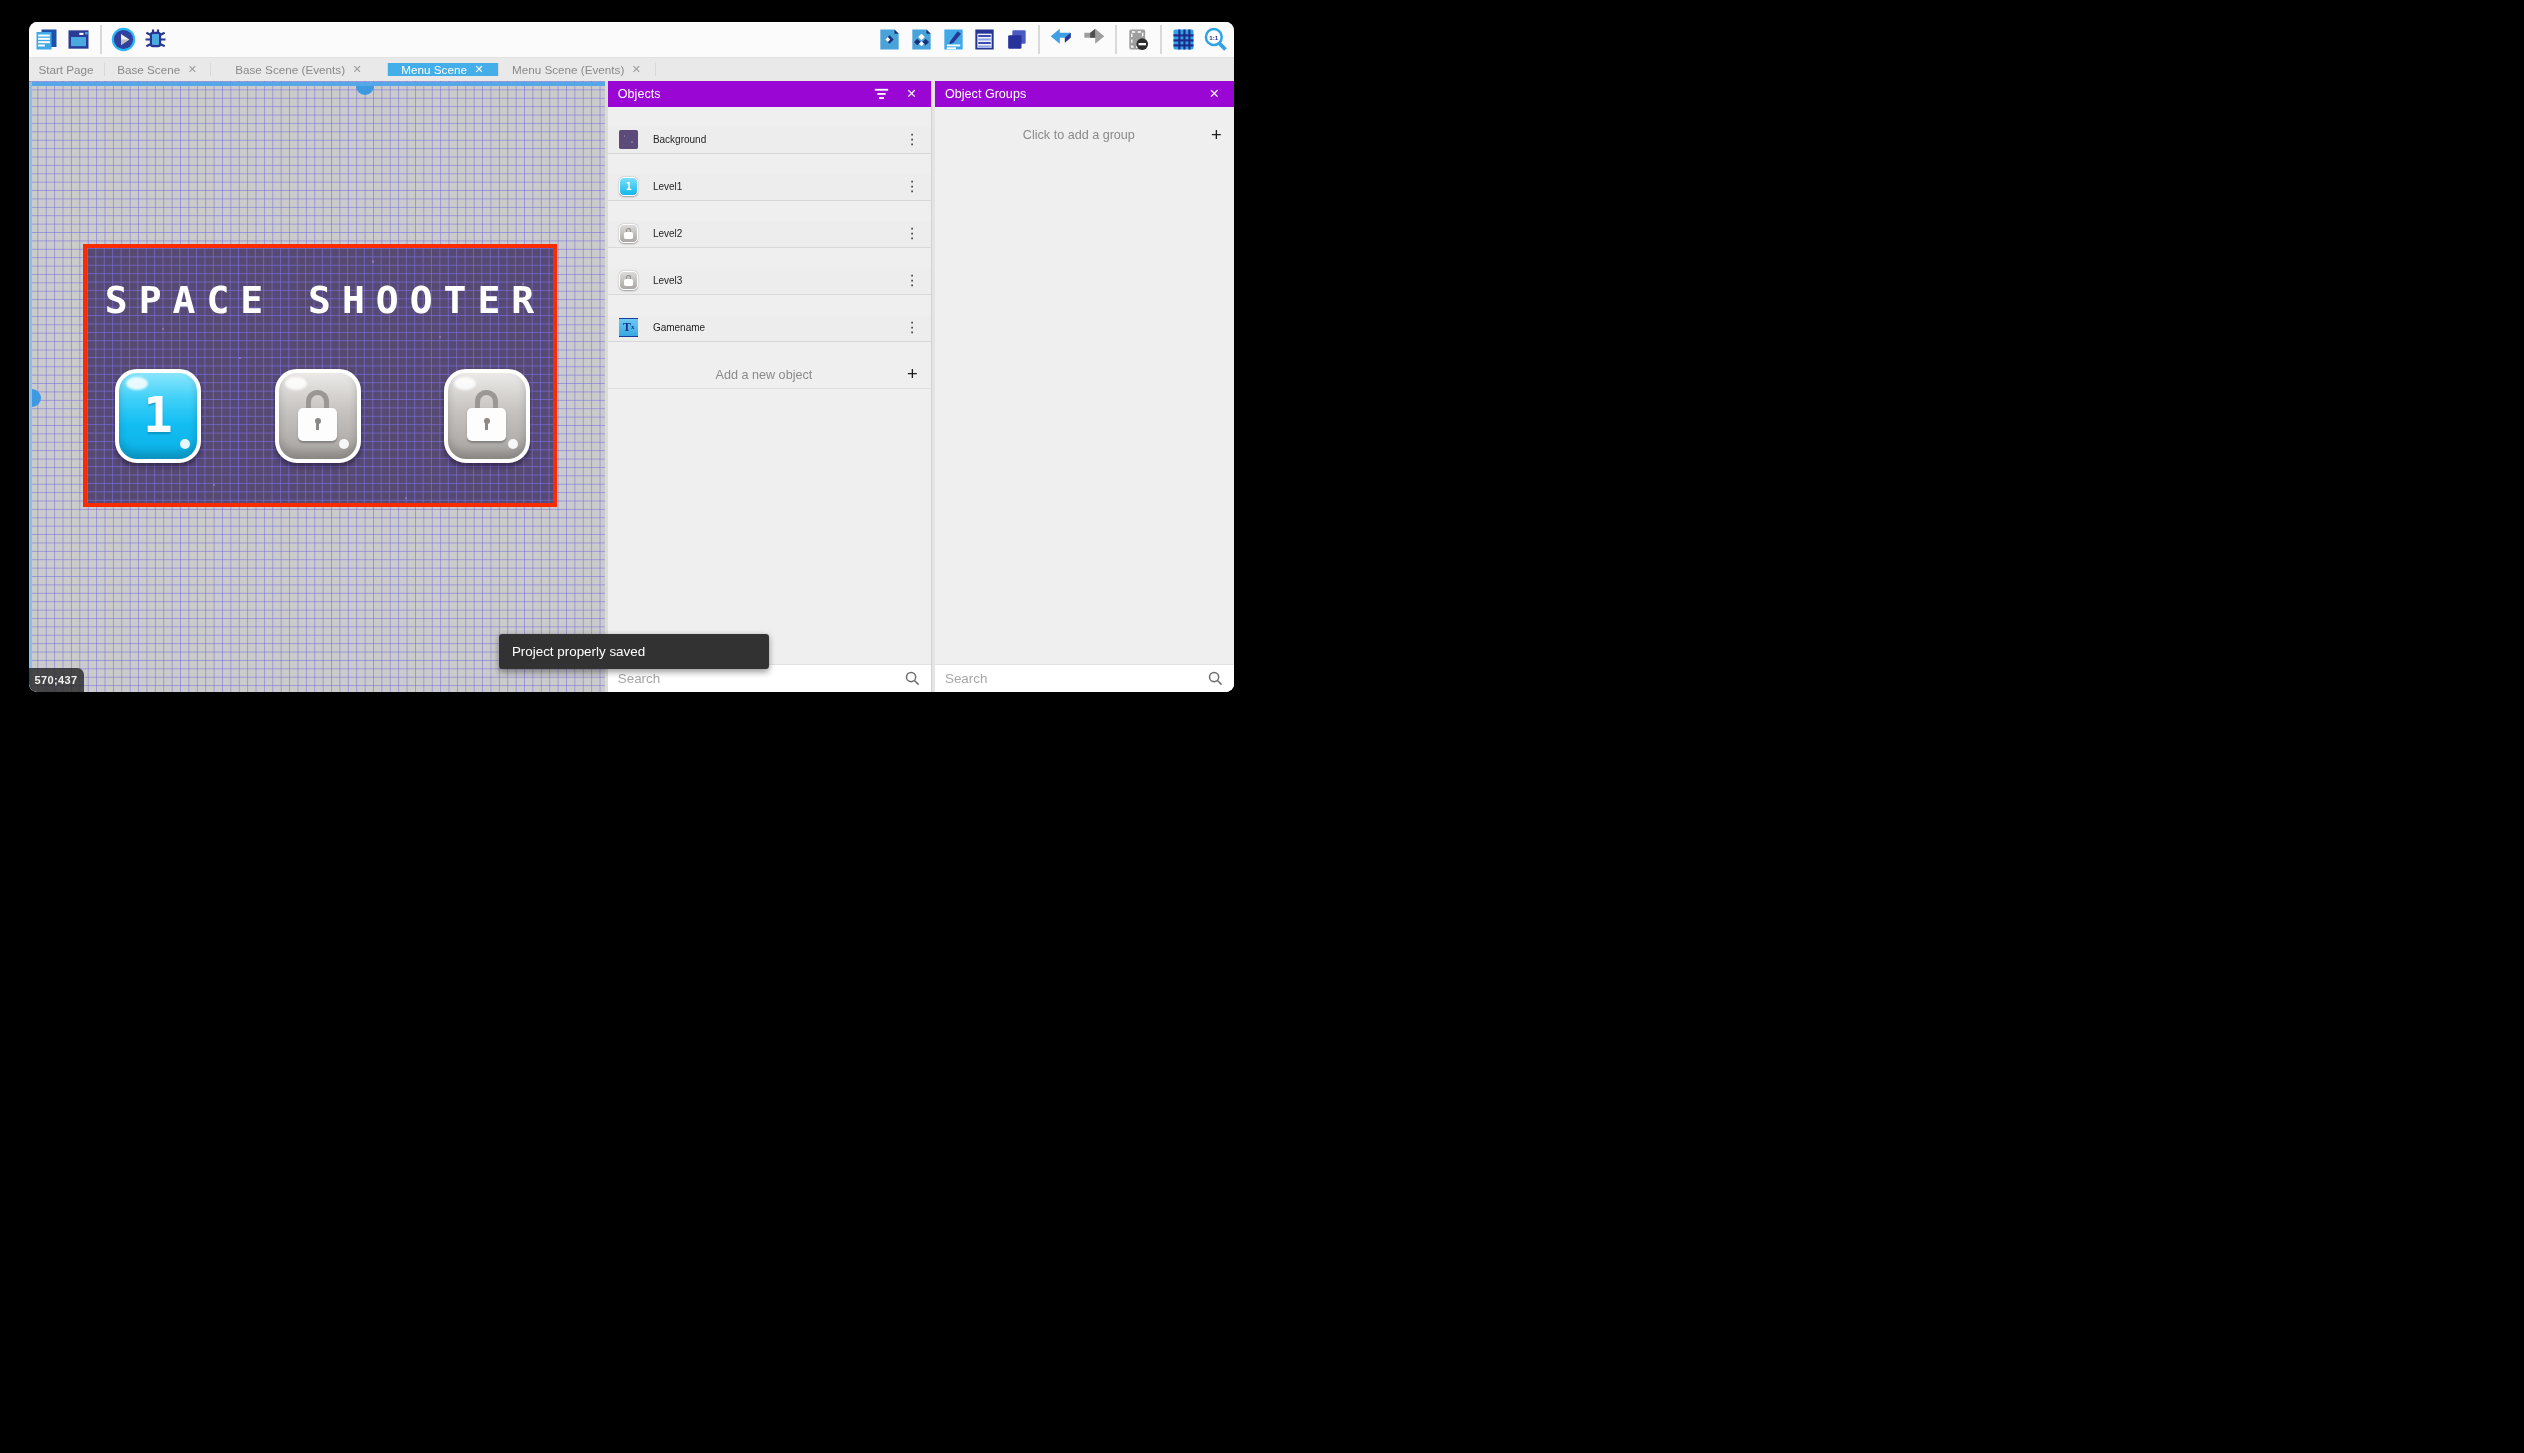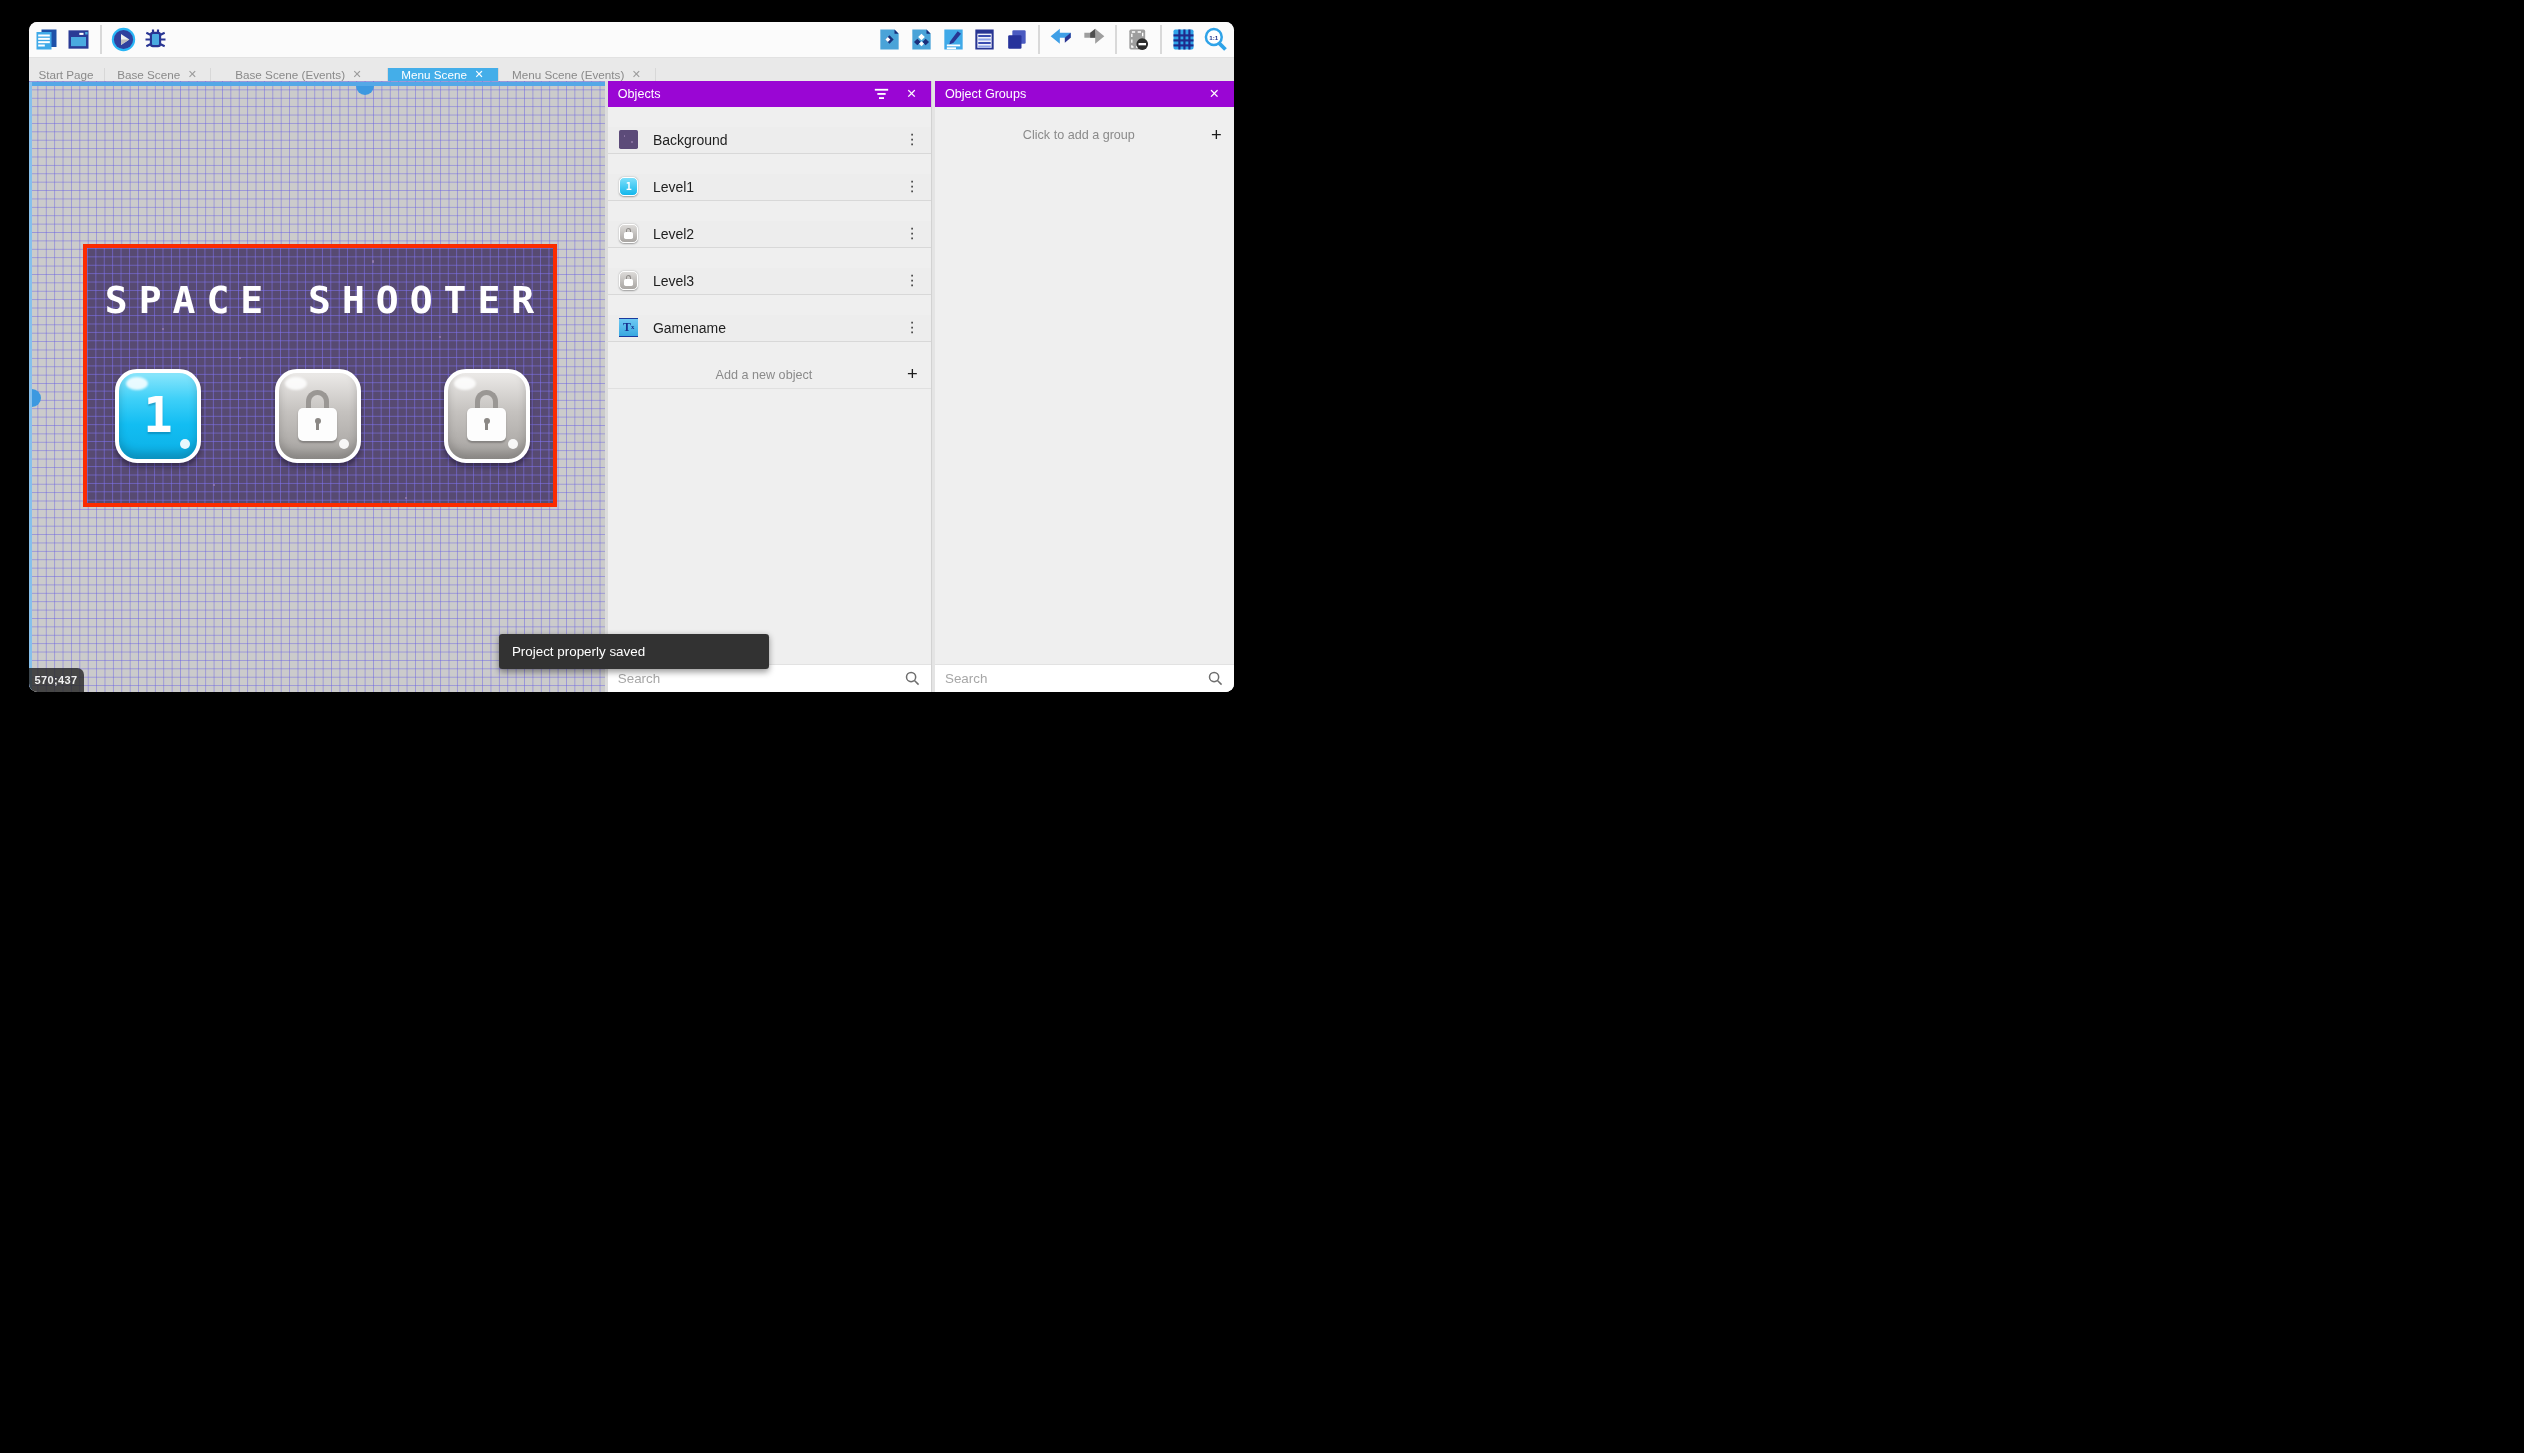"Start Page" .tabbar { align-items: flex-end -> center }
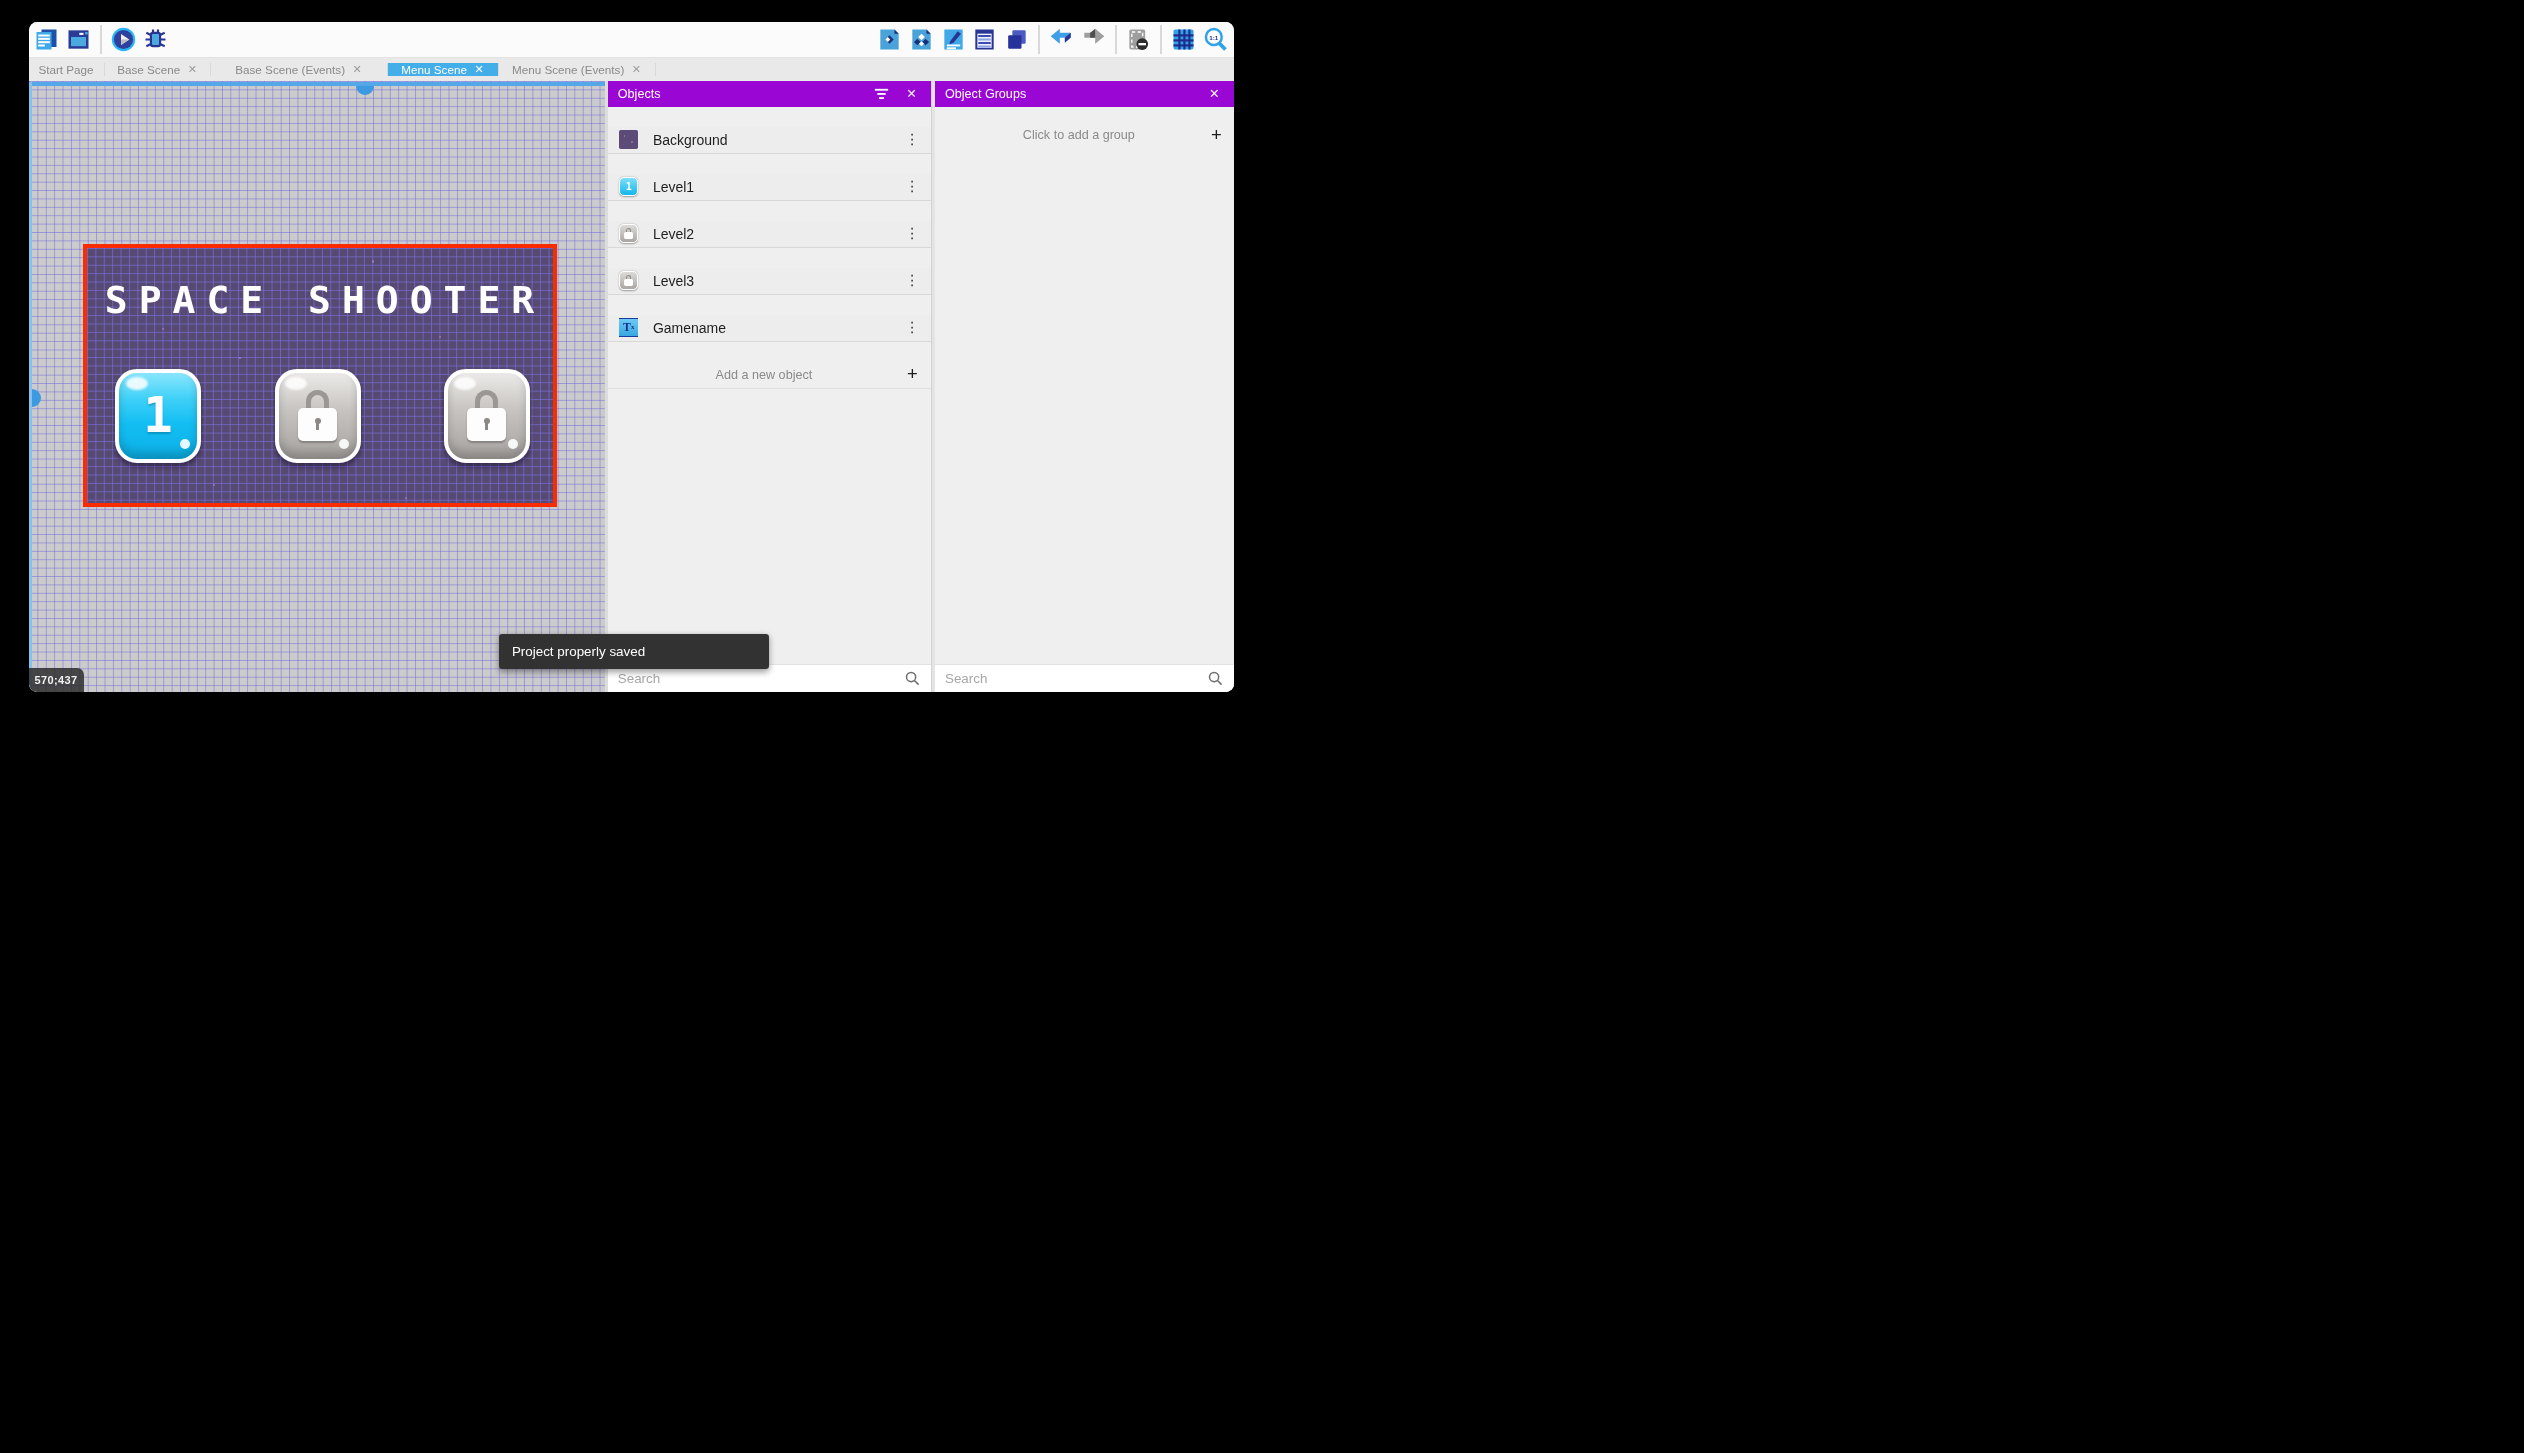"Background" .obj-label { font-size: 14px -> 10px }
